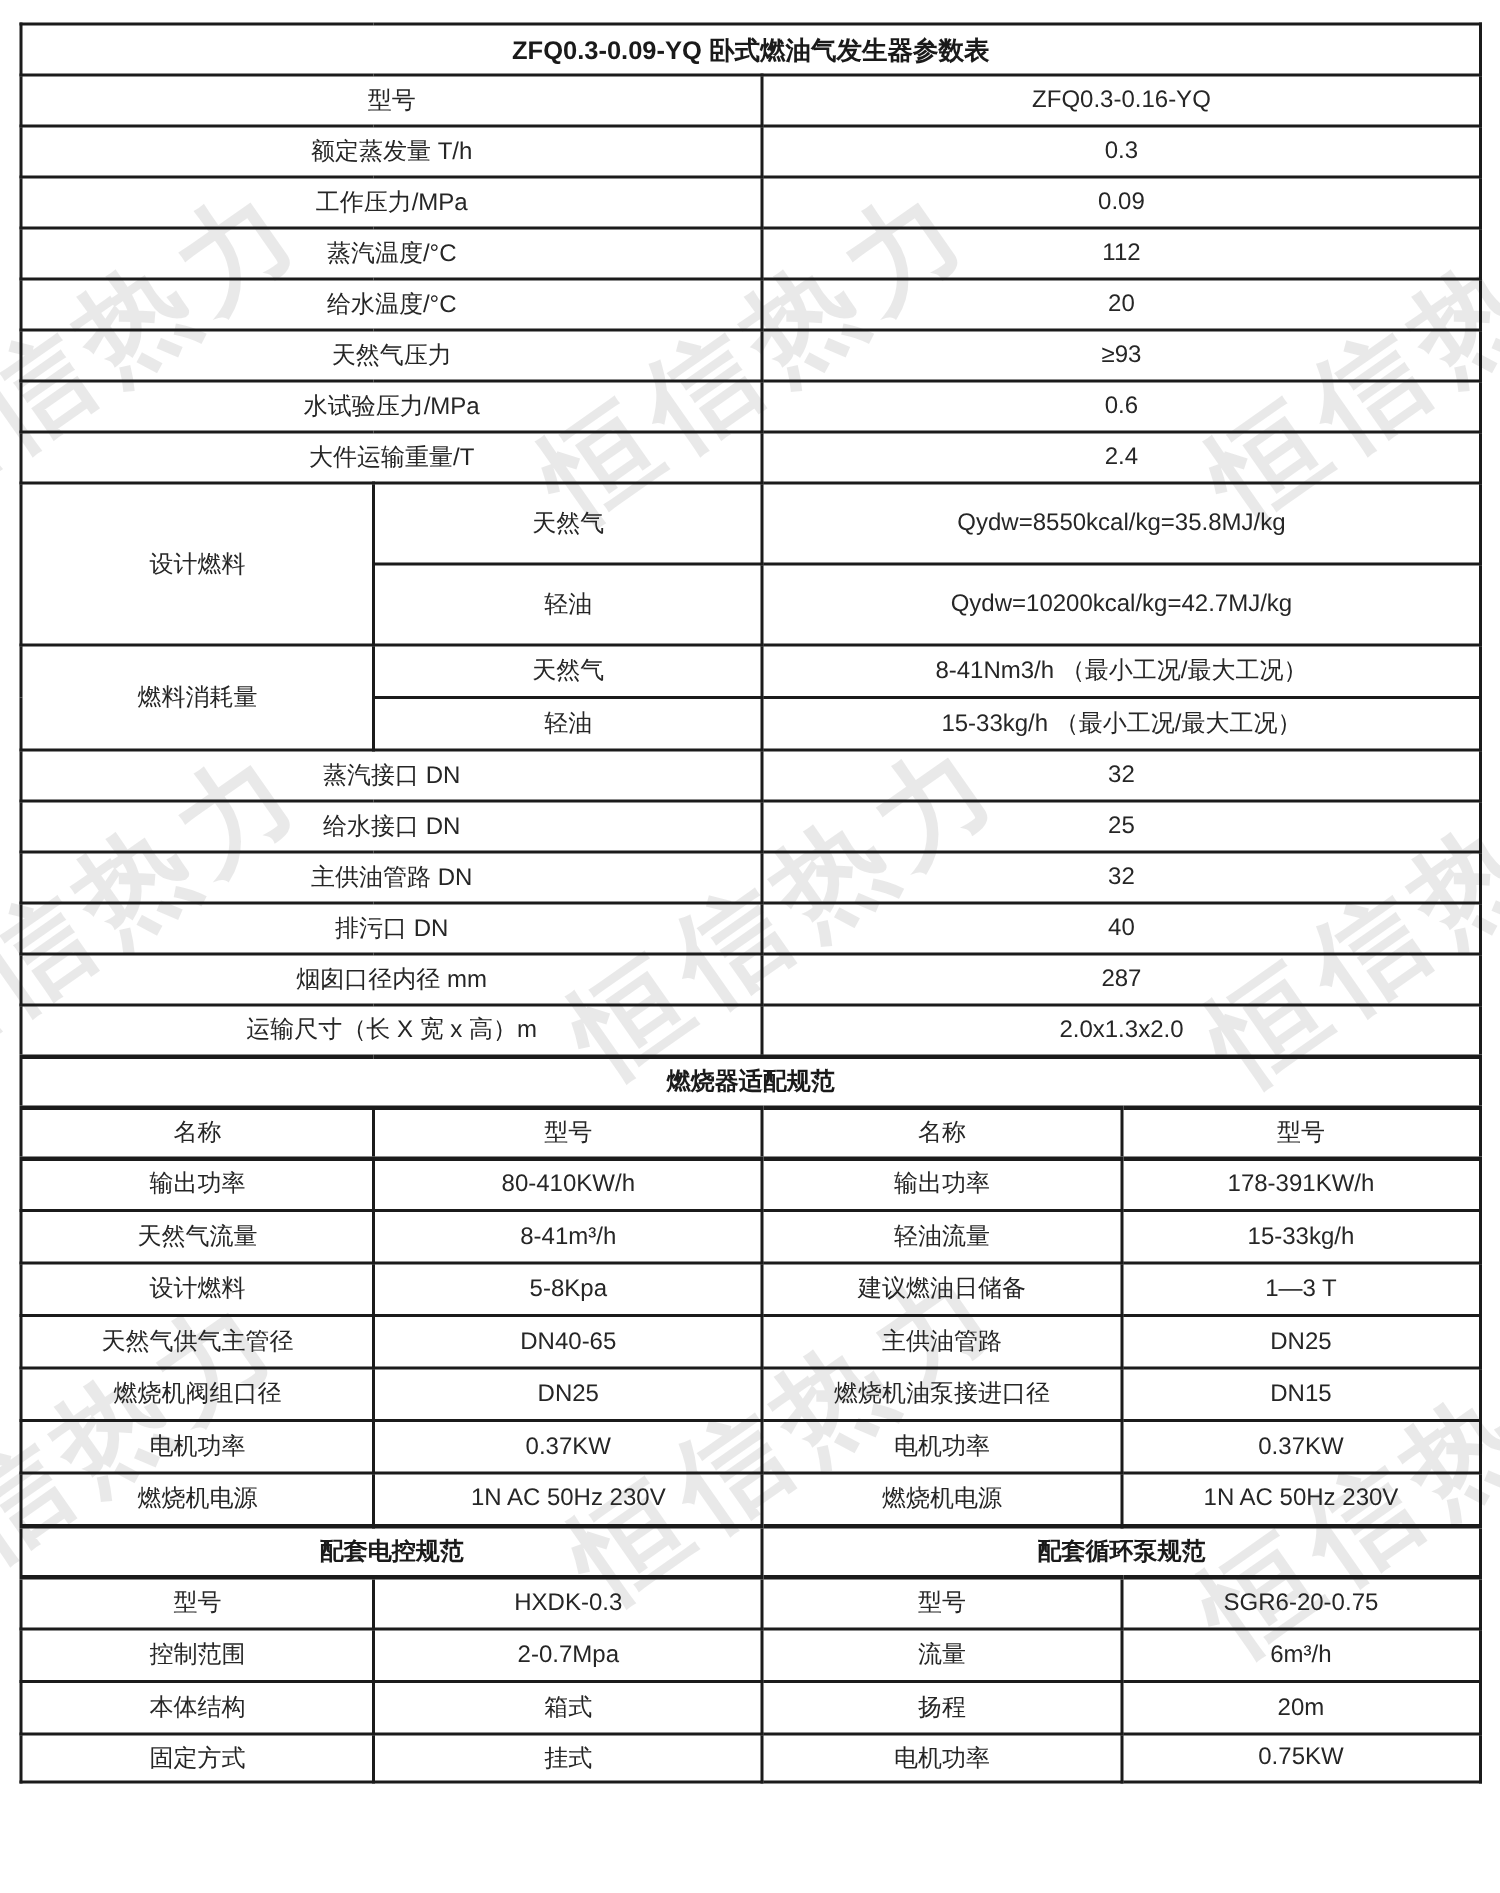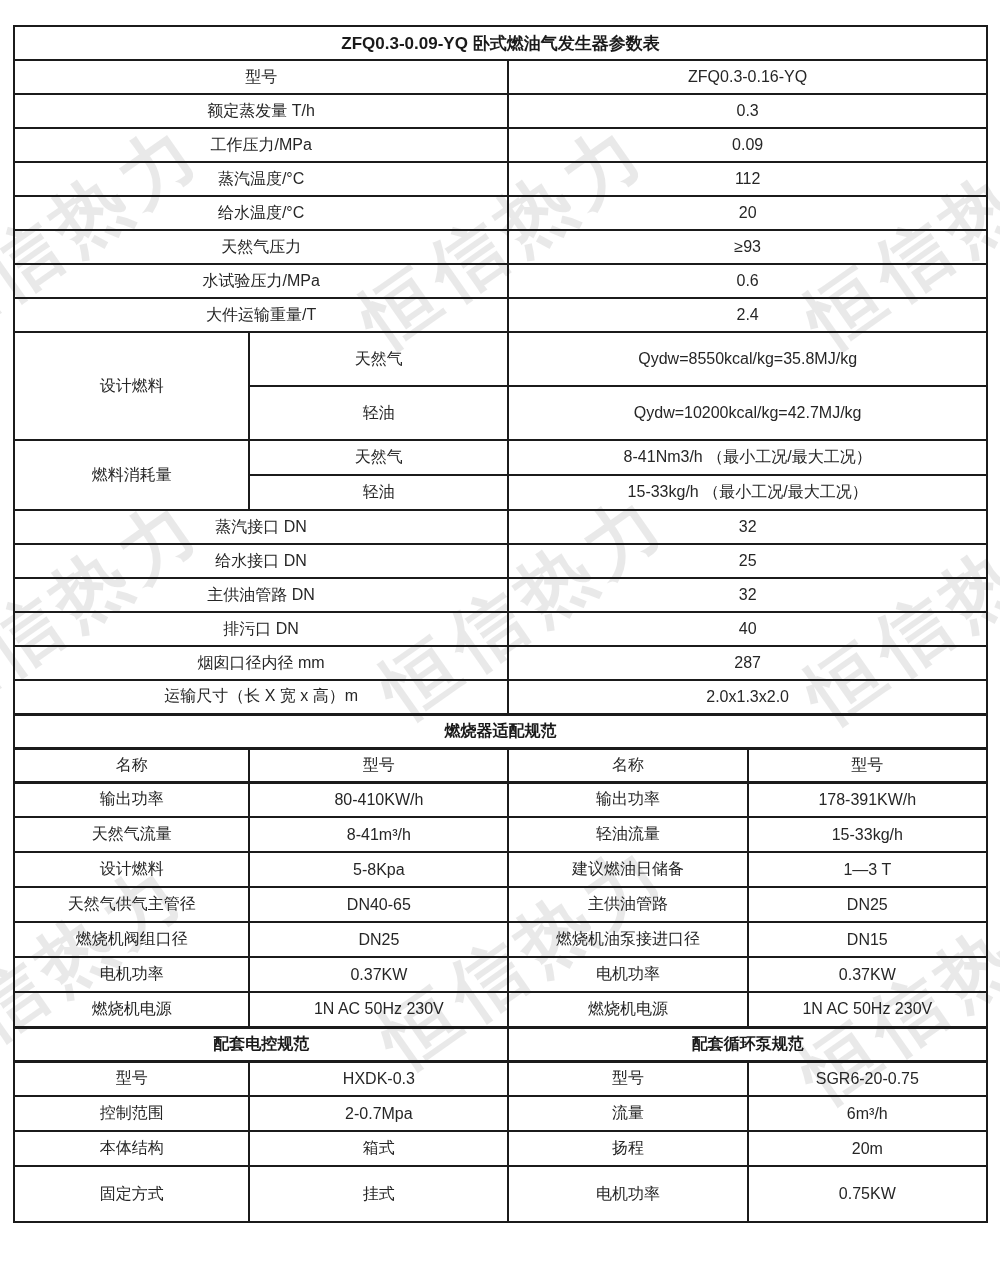"ZFQ0.3-0.09-YQ 卧式燃油气发生器参数表" .spec-table-wrap { top: 25px -> 15px }
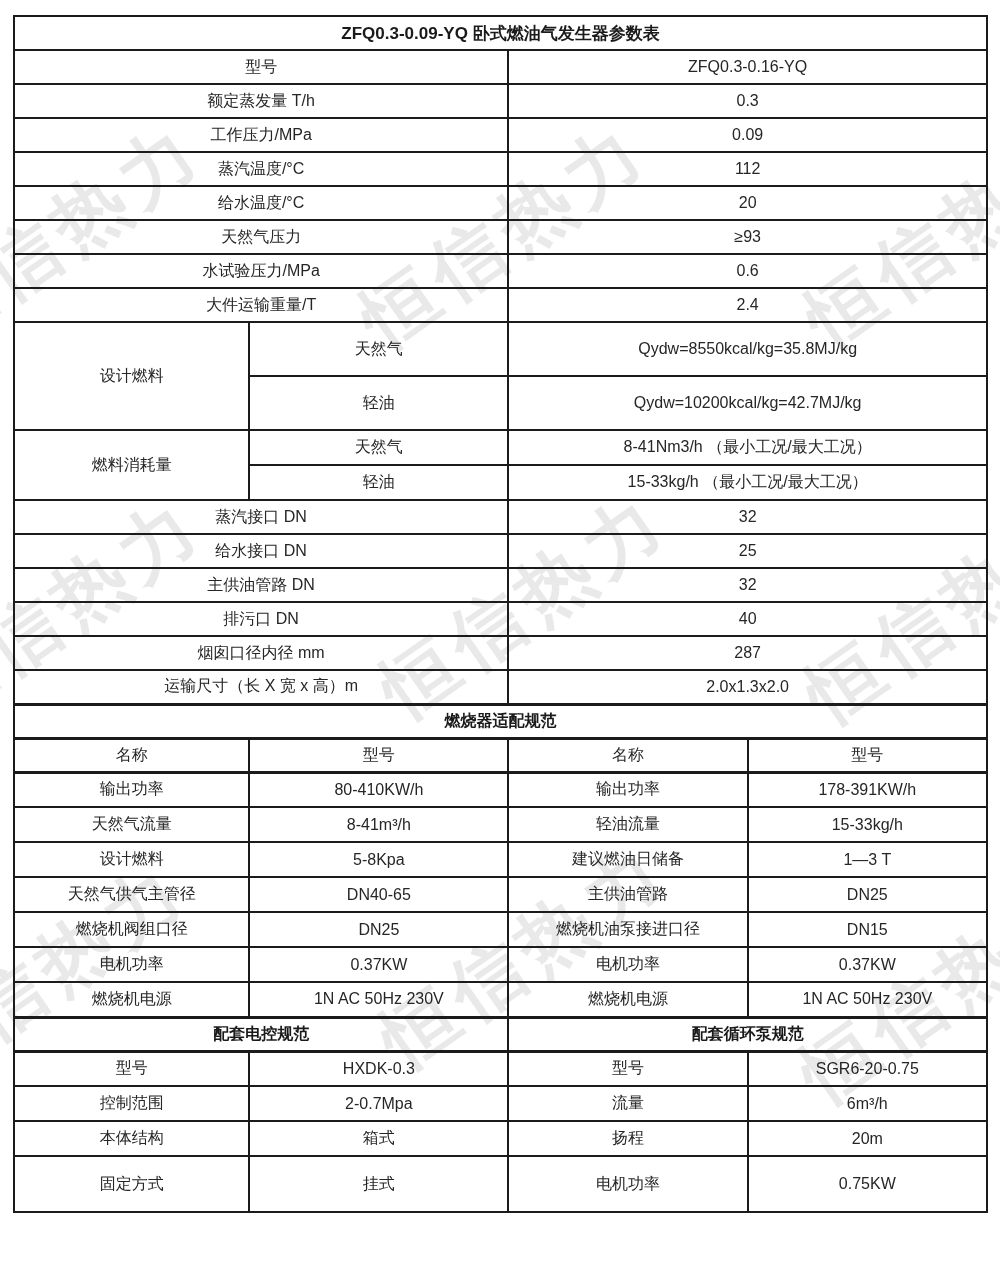"固定方式" tr.r-last td { height: 56px -> 32px }
